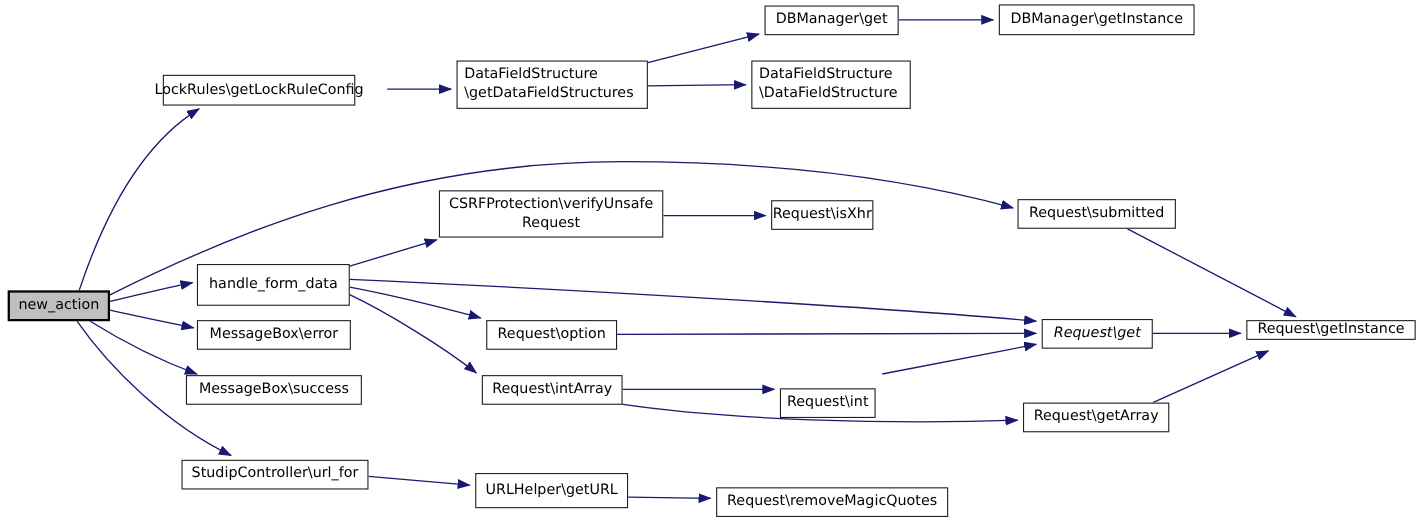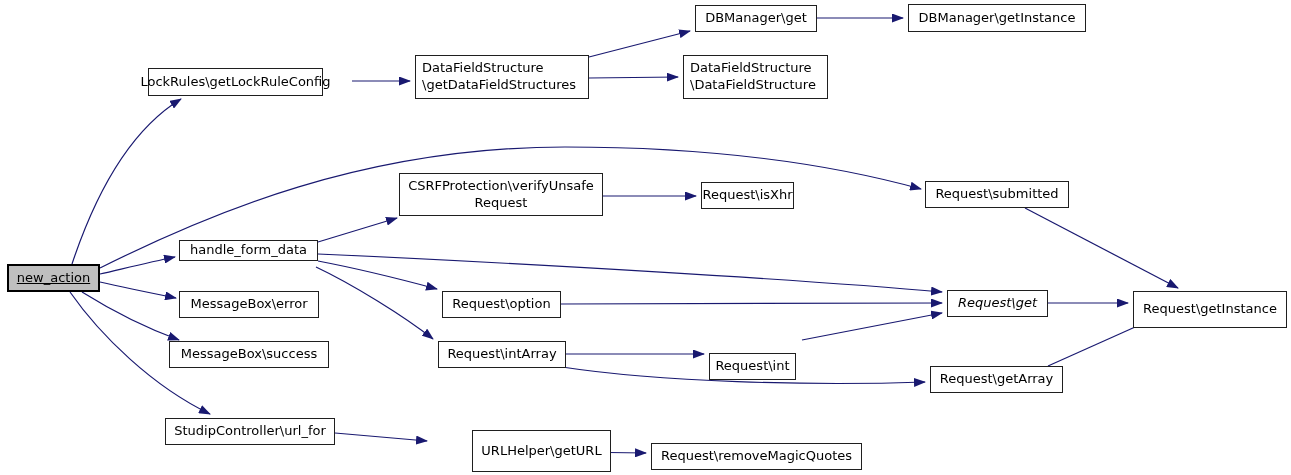"handle_form_data" div.node { height: 21px -> 38px }
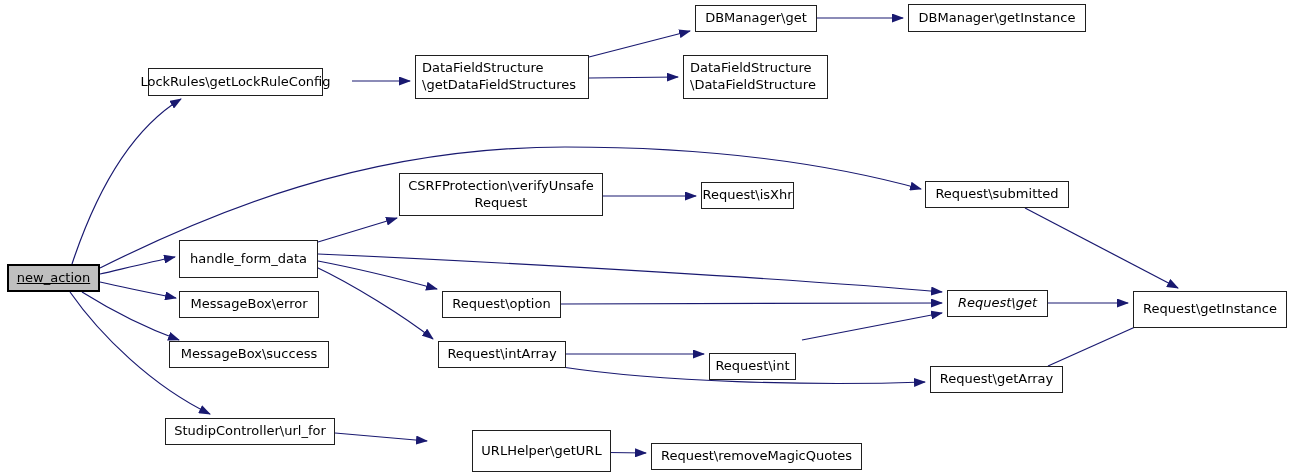"new_action" div.node { text-decoration: underline -> none }
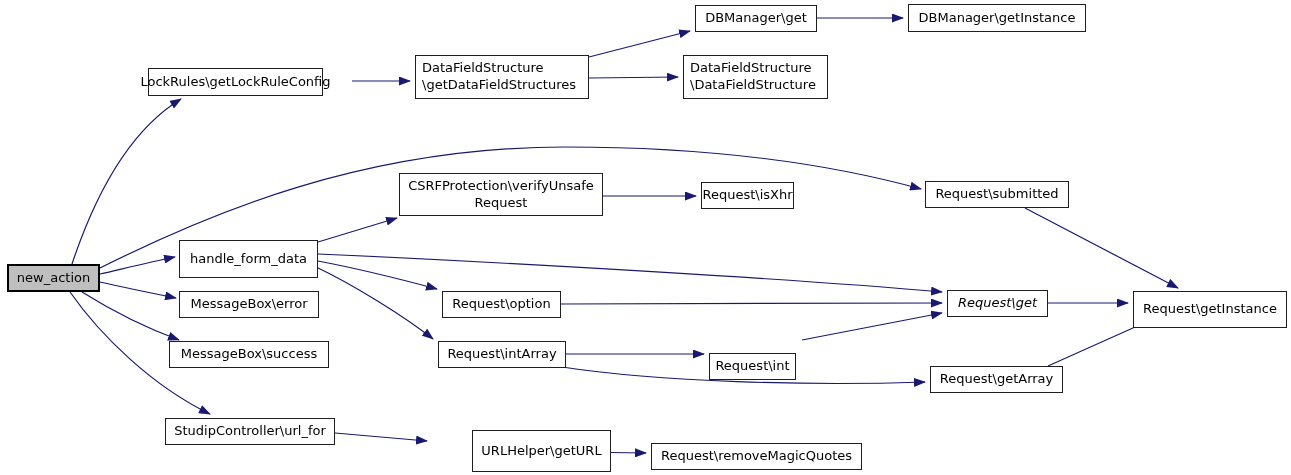"Request\getInstance" div.node { height: 37px -> 18px }
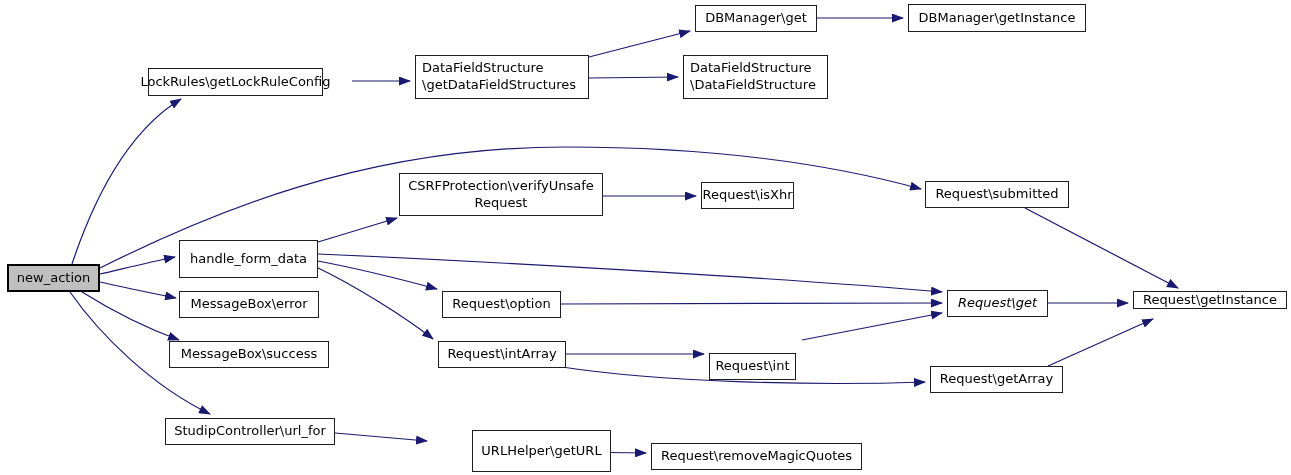"URLHelper\getURL" div.node { height: 42px -> 32px; margin-left: 40px -> none }
